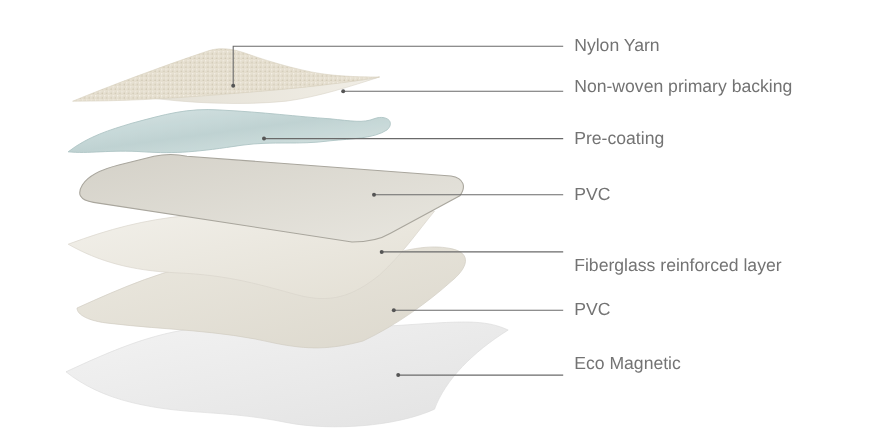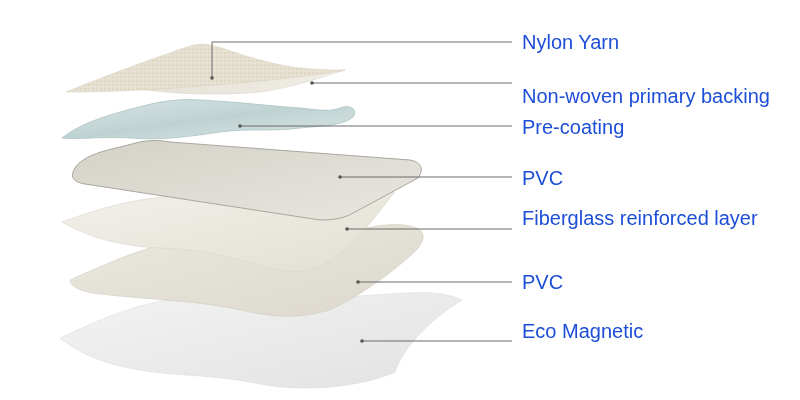"Nylon Yarn" .label { color: #1d4ed8 -> #737373; font-size: 20px -> 16px }
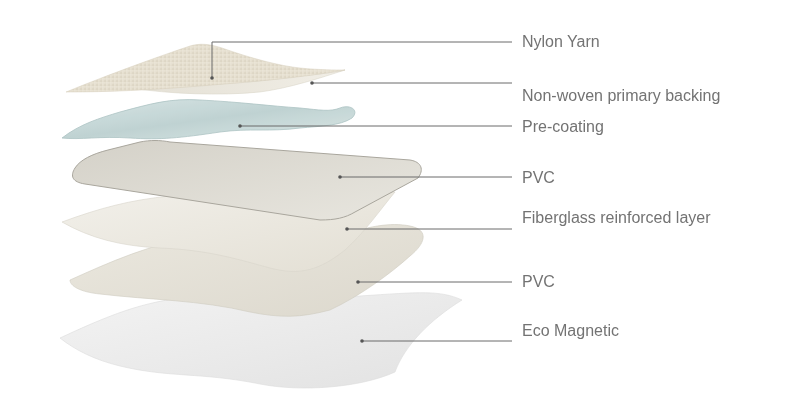"Non-woven primary backing" div.label { top: 96px -> 80px }
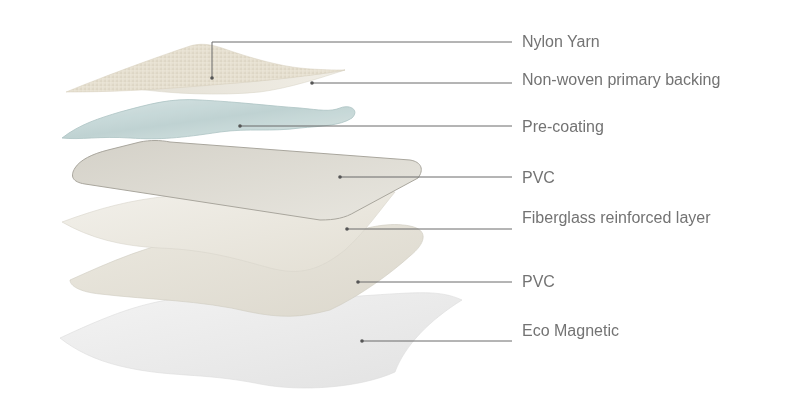"Fiberglass reinforced layer" div.label { top: 218px -> 242px }
